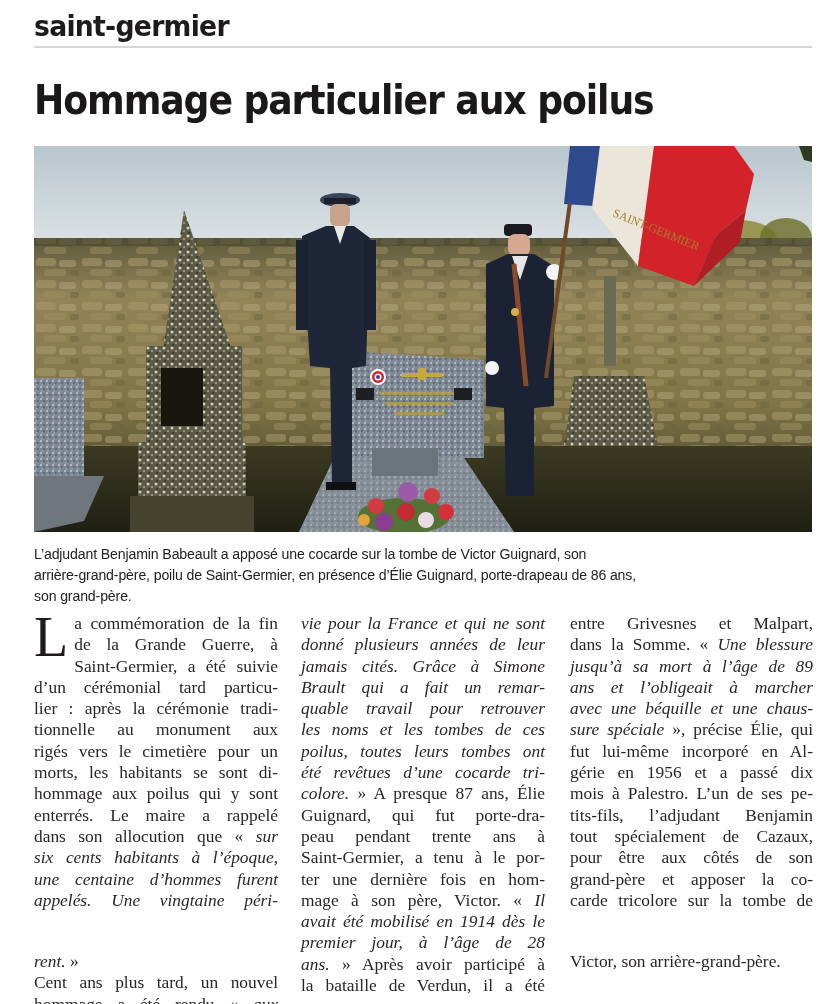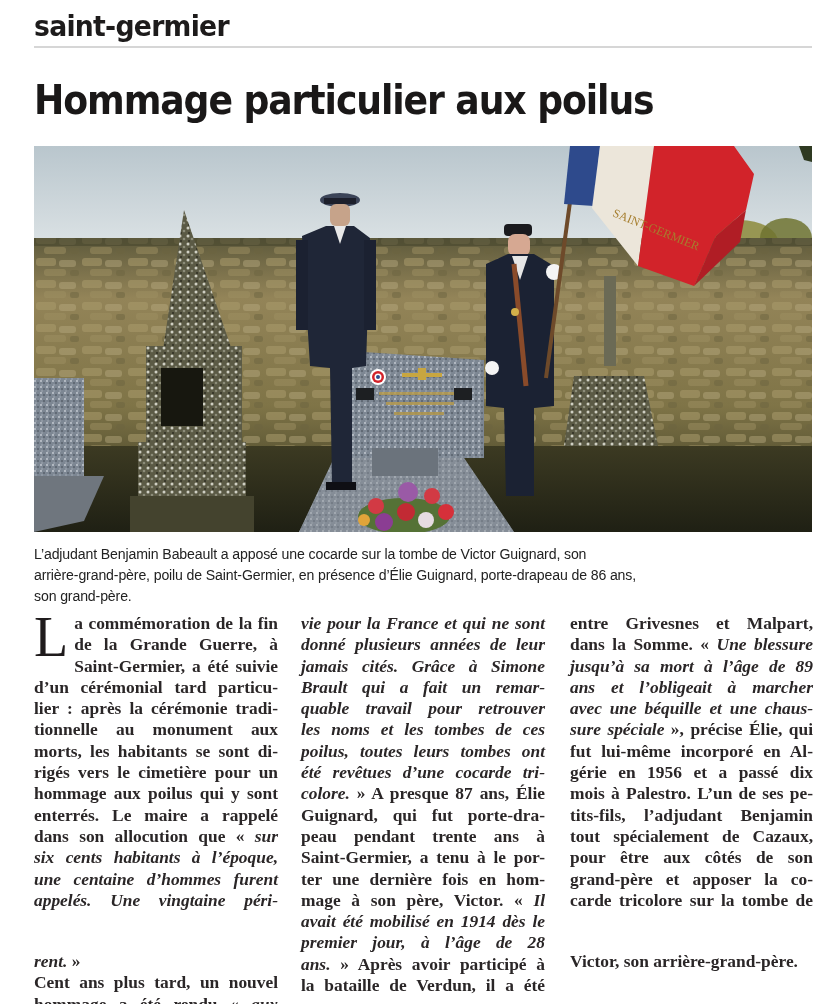"a commémoration de la fin" .body-col .line { font-weight: bold -> none }
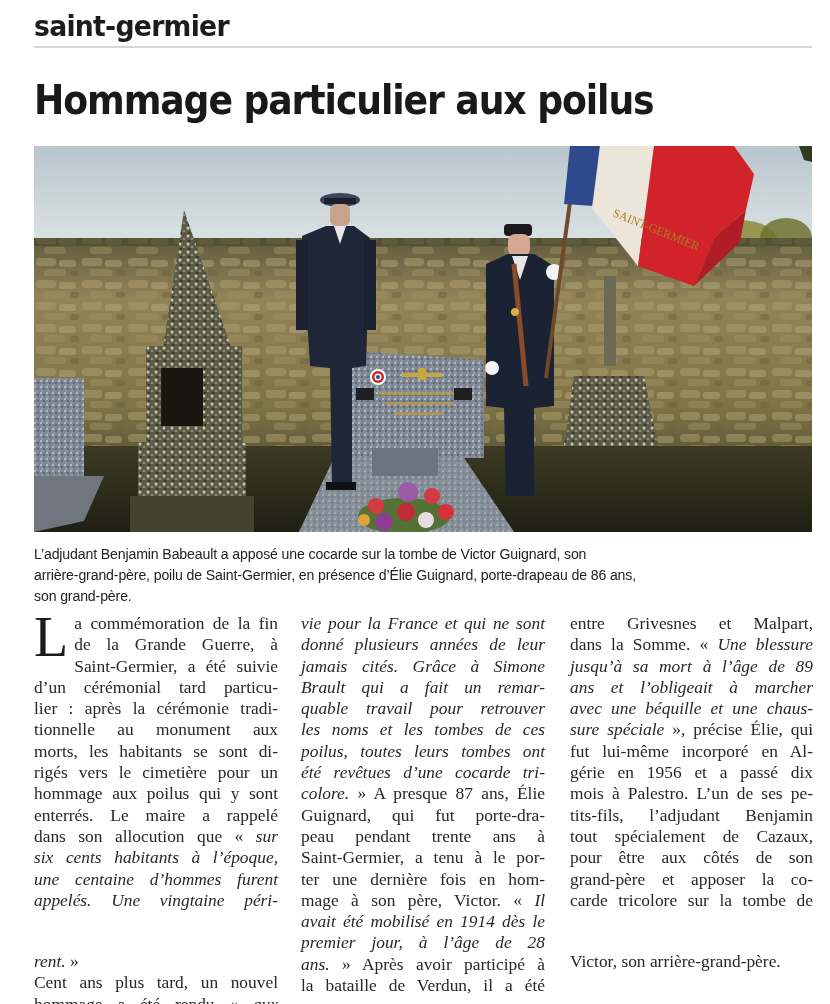"morts, les habitants se sont" span.line { order: before "rigés vers le cimetière pour" -> after "rigés vers le cimetière pour" }
